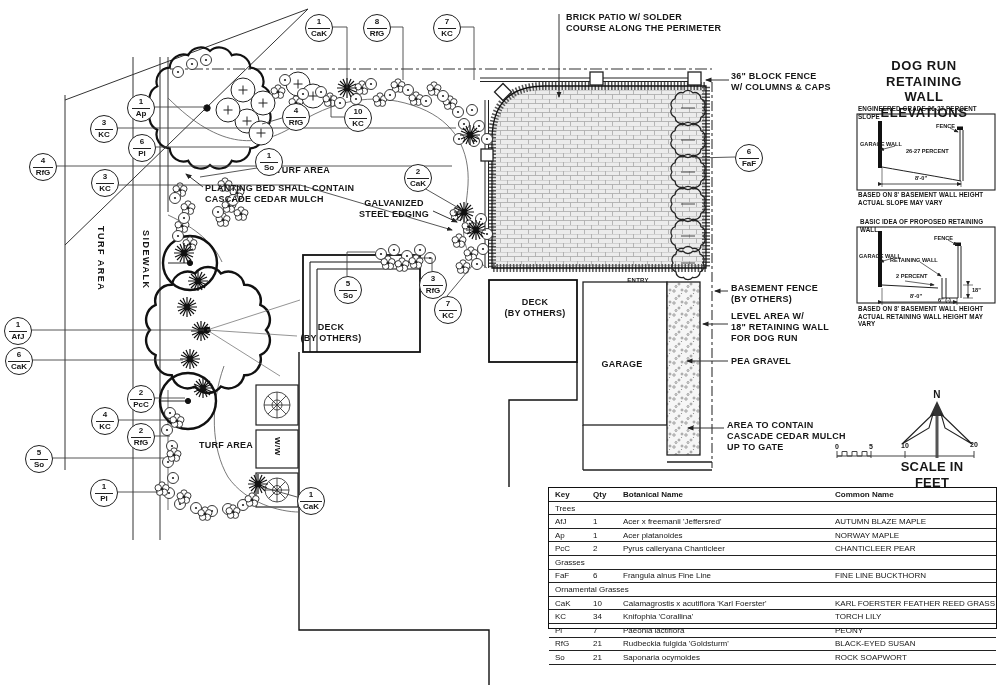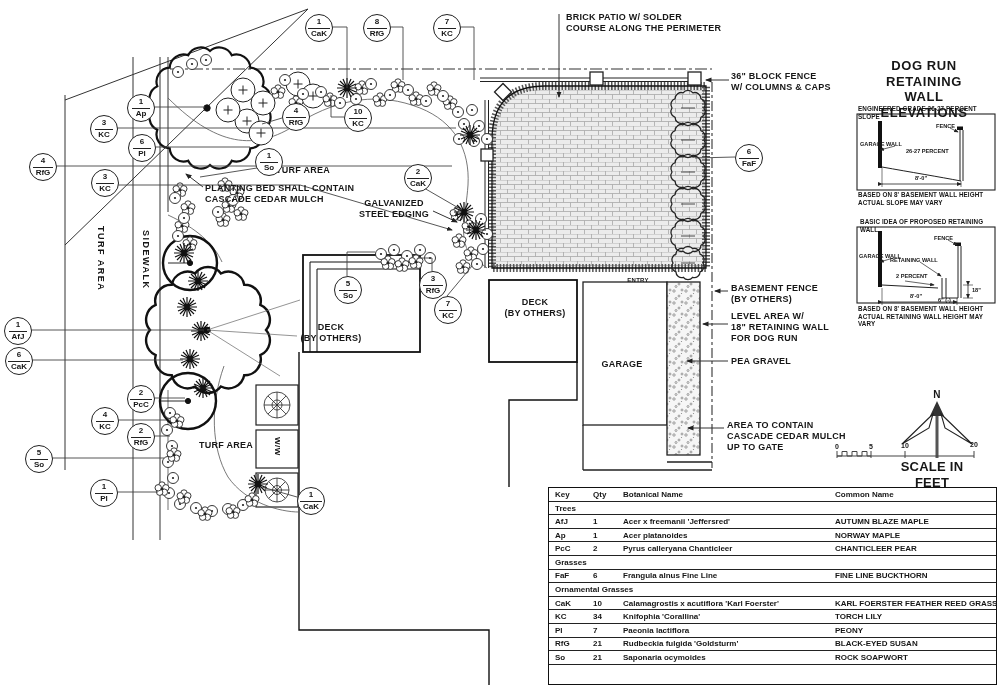"Key" #schedule { height: 198px -> 142px }
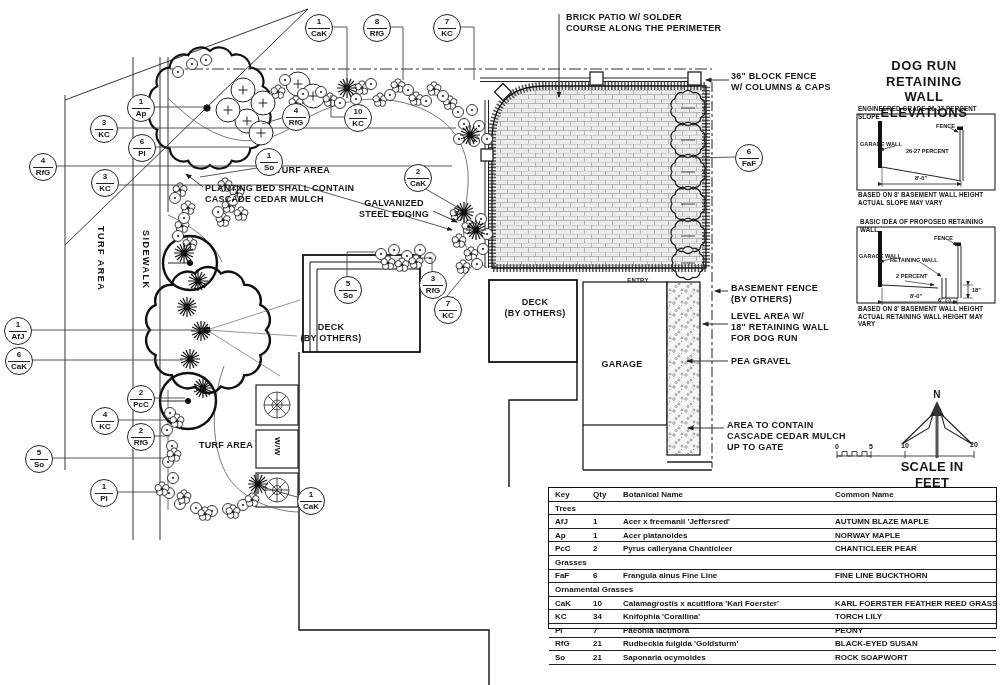"Trees" .srow { font-weight: 700 -> 400 }
